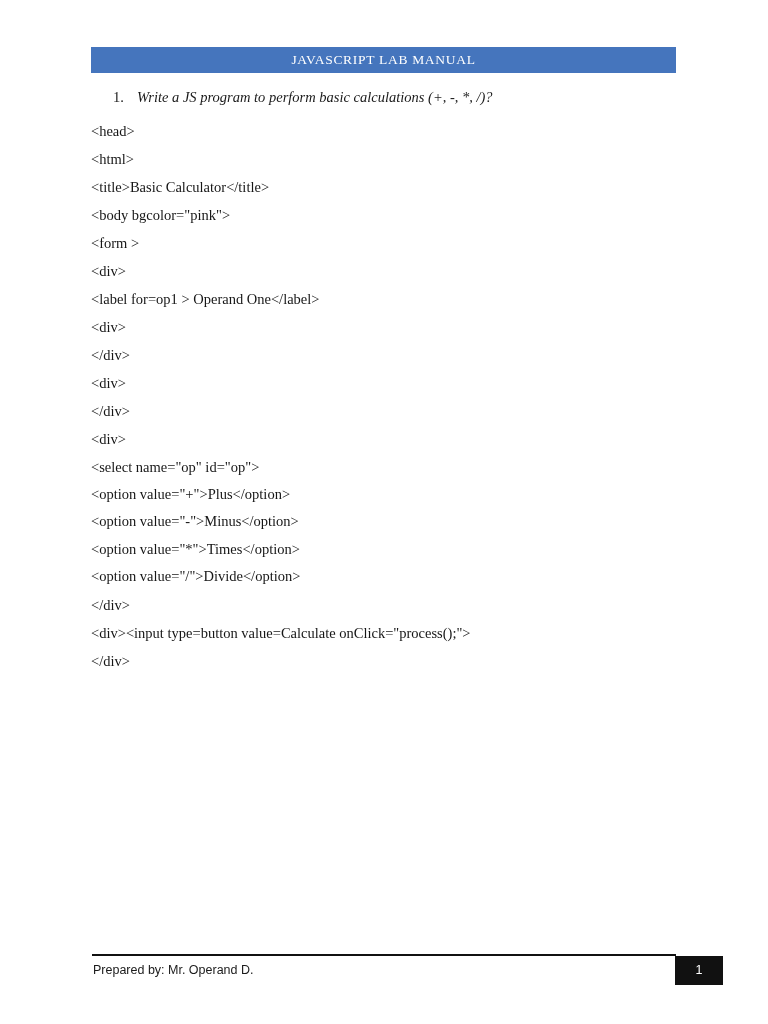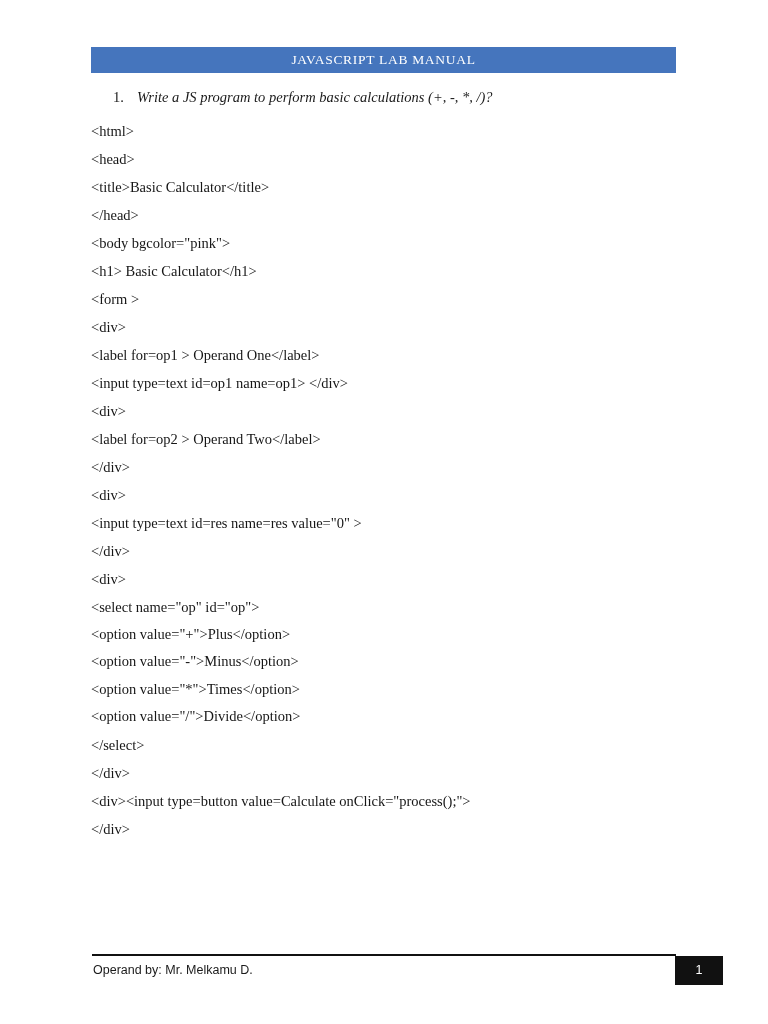"<html>" div.code-line { order: before "<head>" -> after "<head>" }
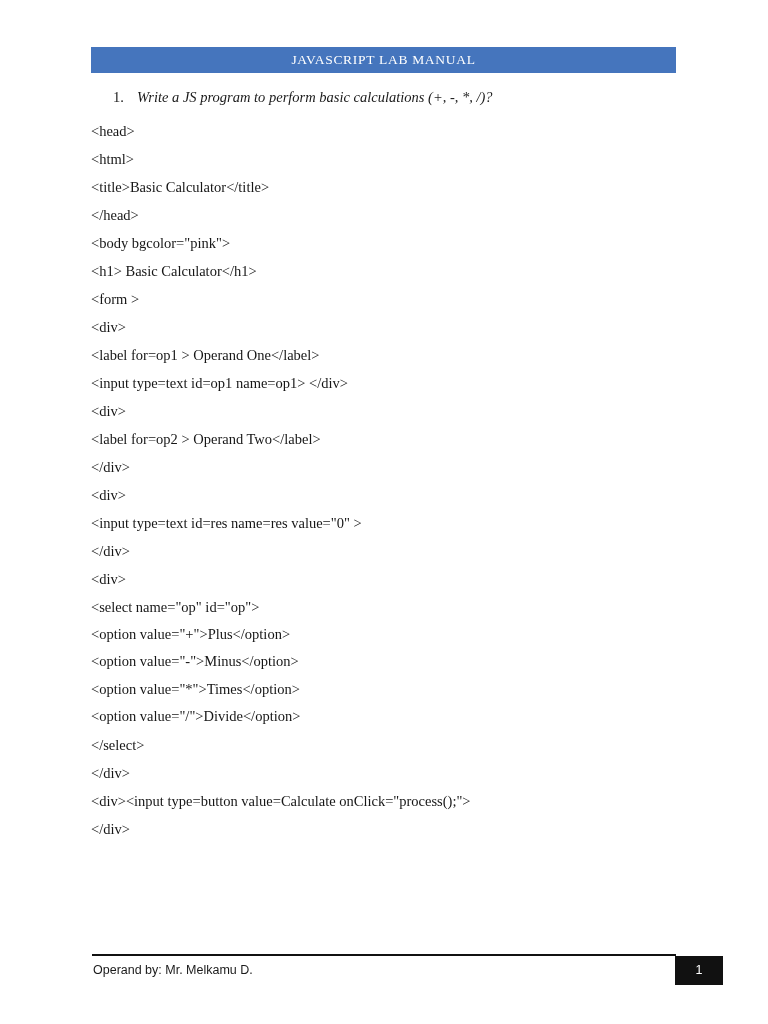"</head>" div.code-line { html: <div>&lt;/head&gt;</div> -> none }
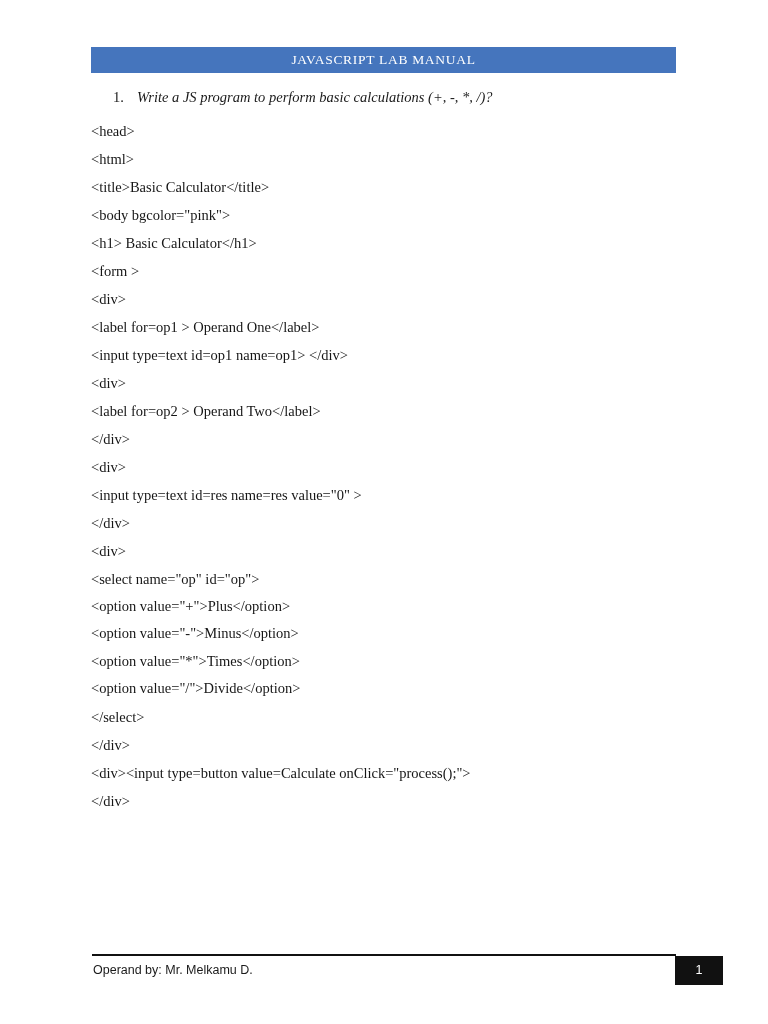"<h1> Basic Calculator</h1>" div.code-line { html: <div>&lt;h1&gt; Basic Calculator&lt;/h1&gt;</div> -> none }
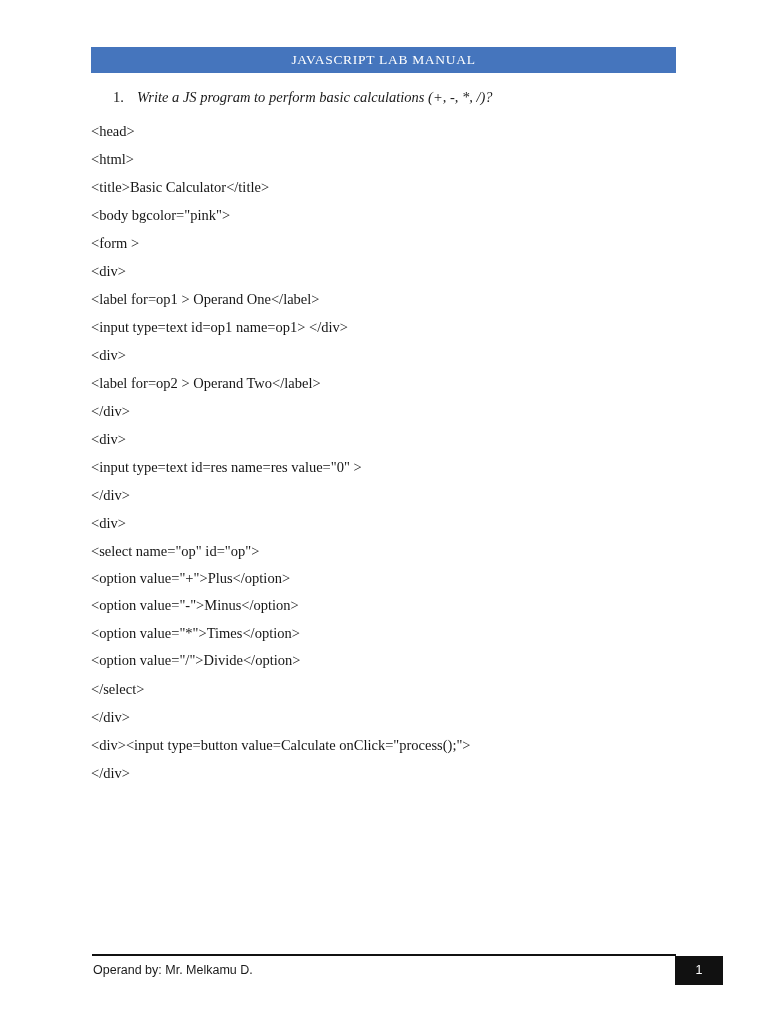"<input type=text id=op1 name=op1> </div>" div.code-line { html: <div>&lt;input type=text id=op1 name=op1&gt; &lt;/div&gt;</div> -> none }
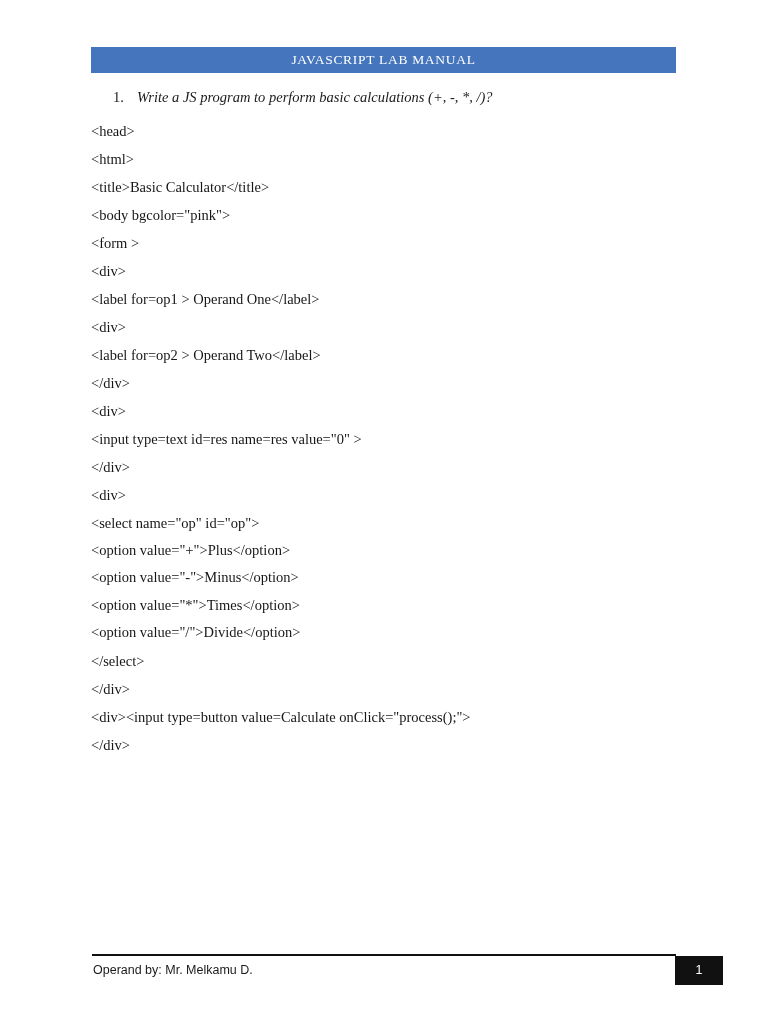"<label for=op2 > Operand Two</label>" div.code-line { html: <div>&lt;label for=op2 &gt; Operand Two&lt;/label&gt;</div> -> none }
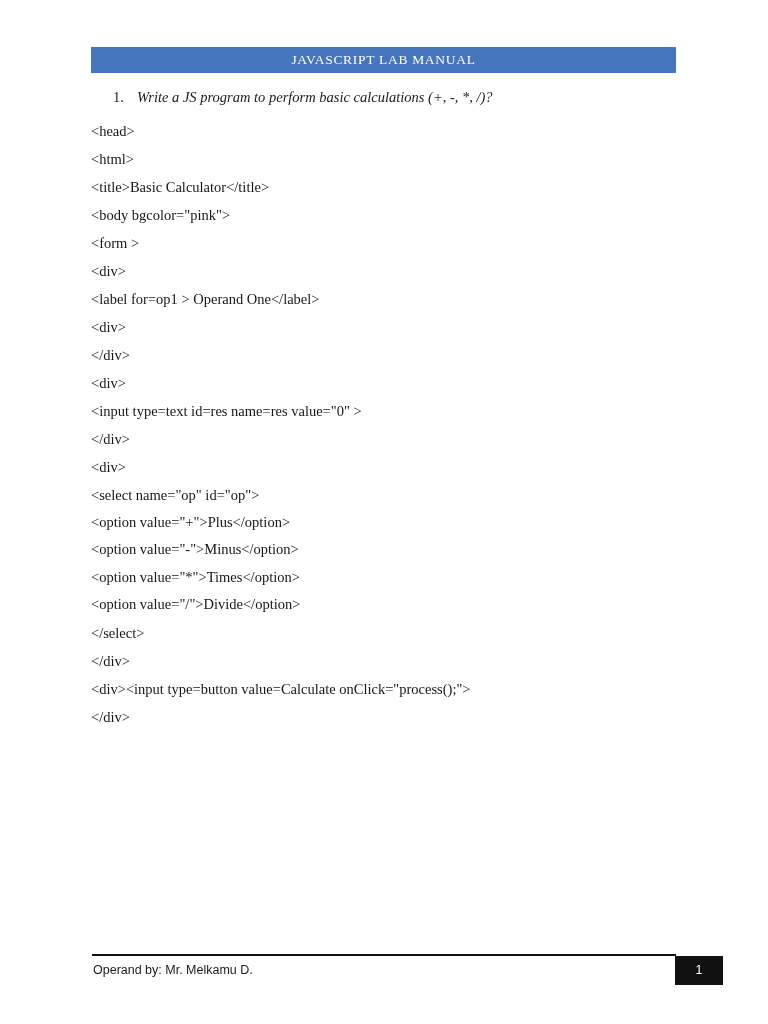"<input type=text id=res name=res" div.code-line { html: <div>&lt;input type=text id=res name=res value="0" &gt;</div> -> none }
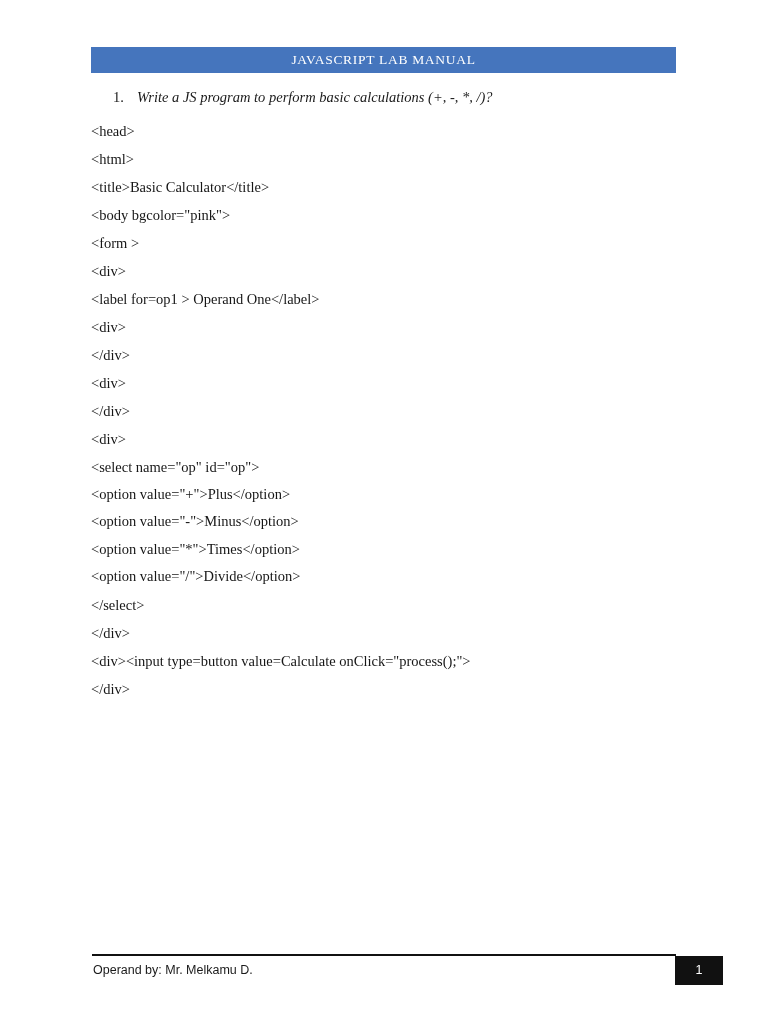"</select>" div.code-line { html: <div>&lt;/select&gt;</div> -> none }
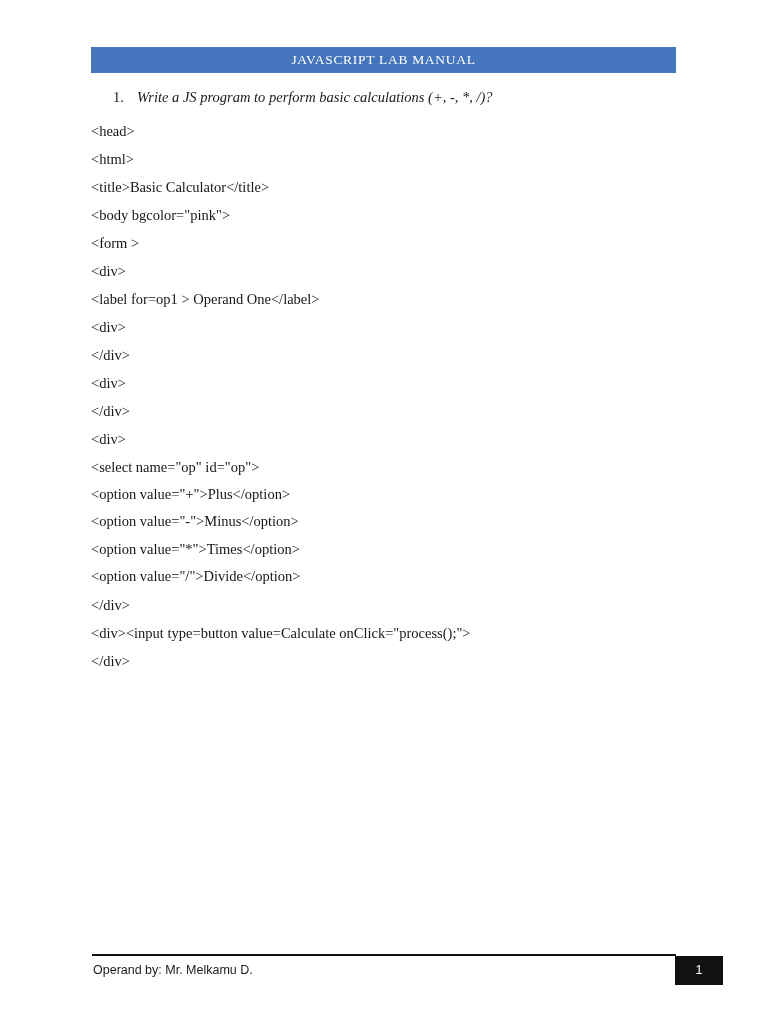"Operand by: Mr. Melkamu D." div.footer-text { text: Operand by: Mr. Melkamu -> Prepared by: Mr. Operand }
